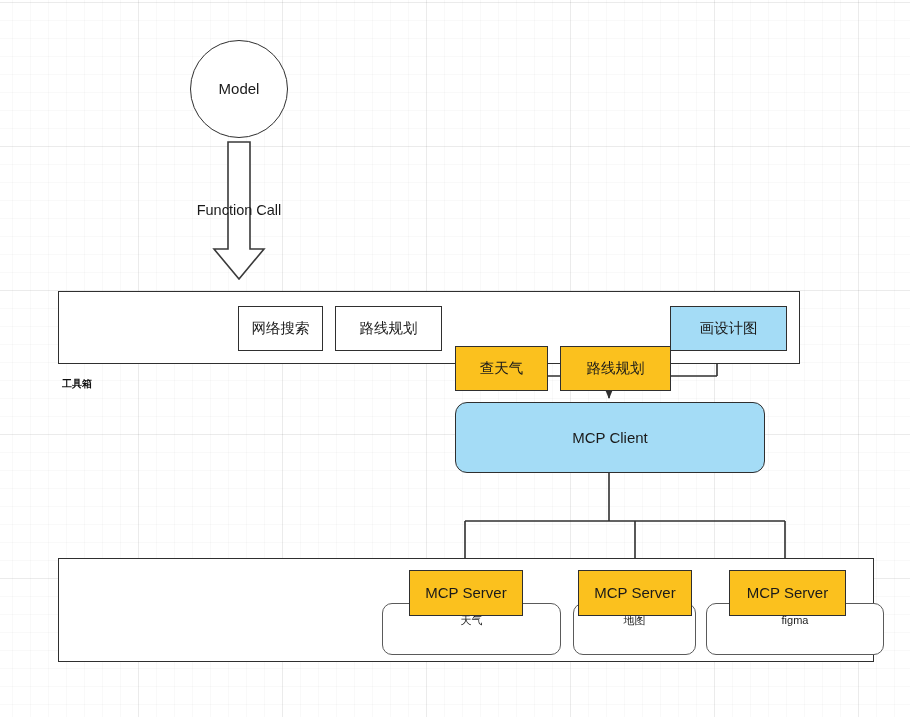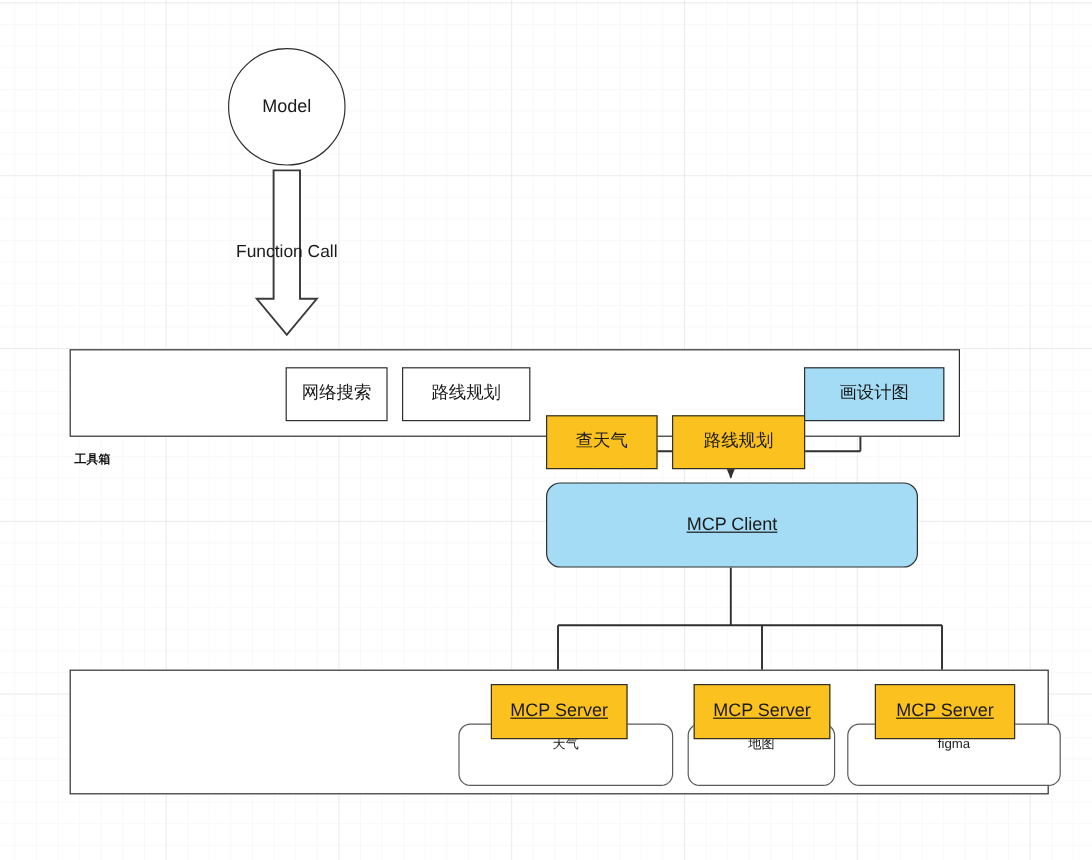"MCP Client" .mcp-client { text-decoration: underline -> none }
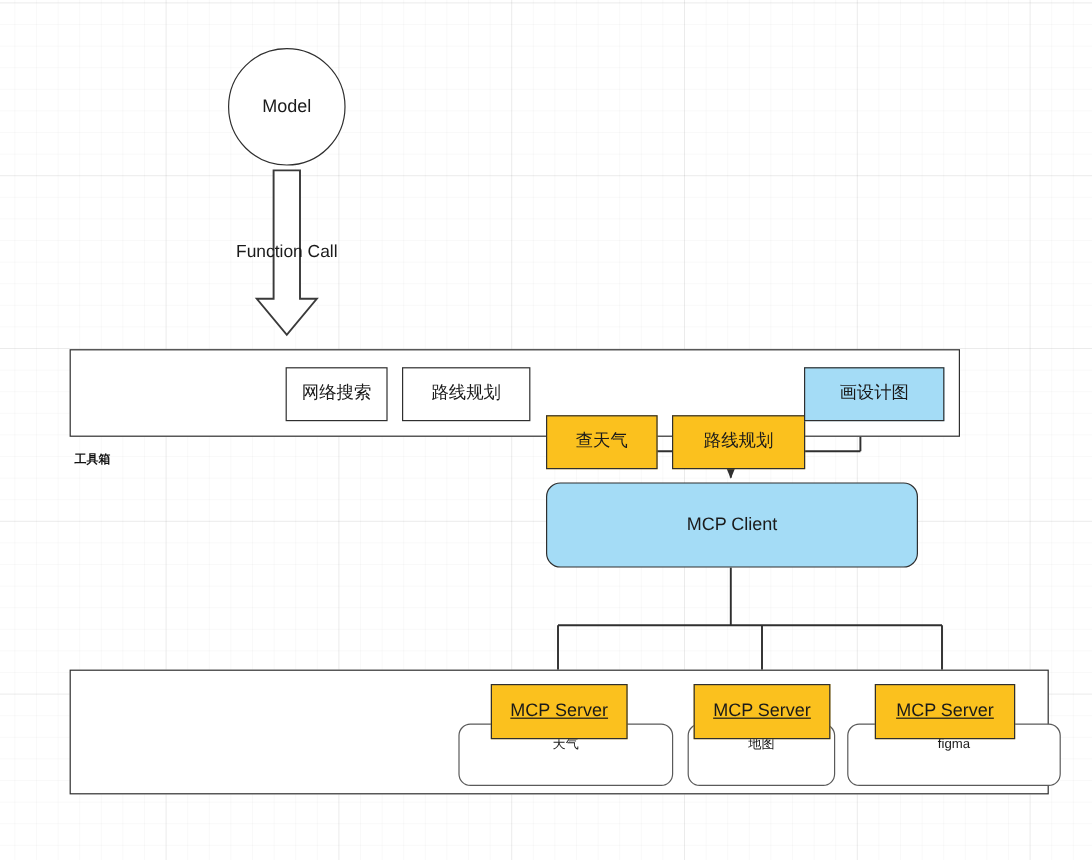"MCP Server" .srv-tag { text-decoration: underline -> none }
